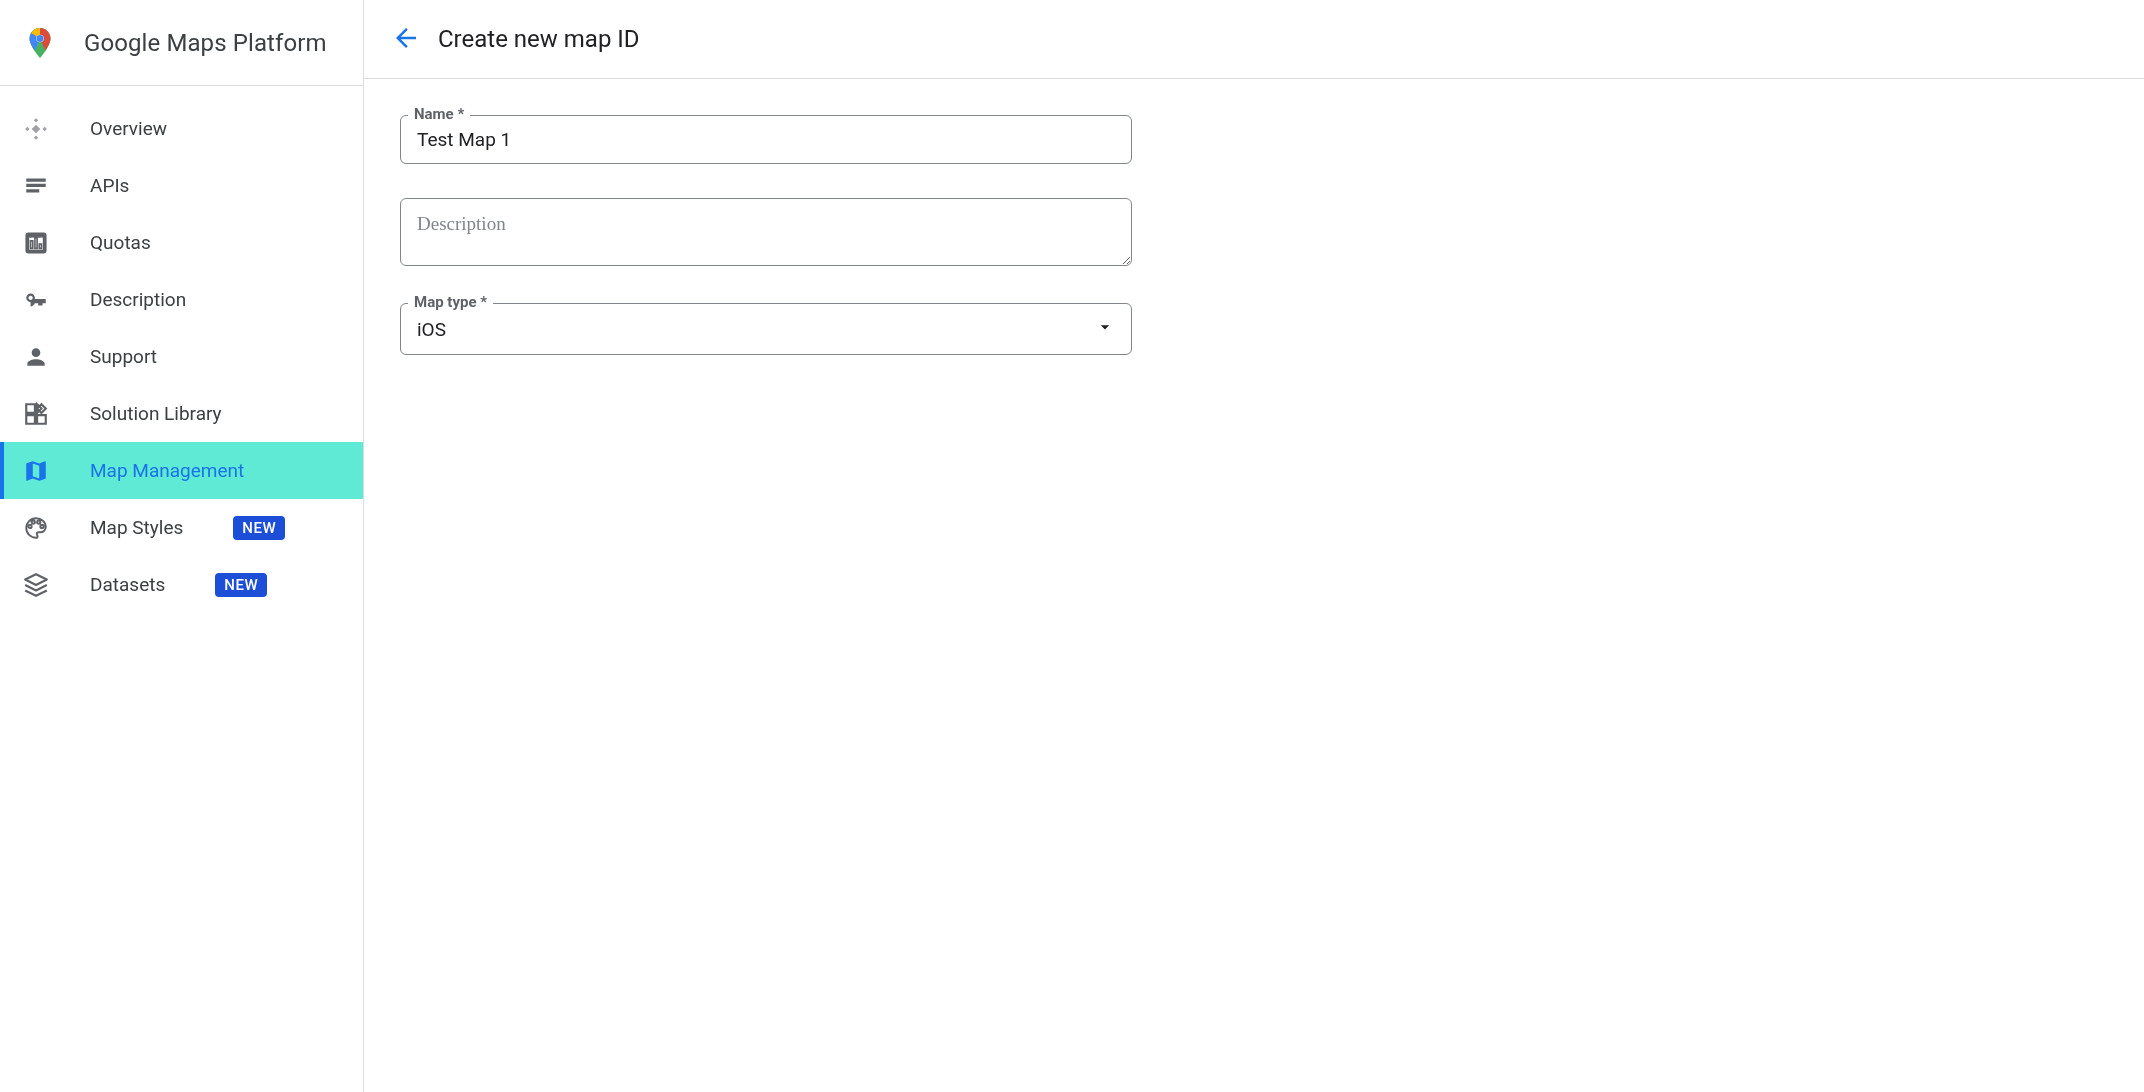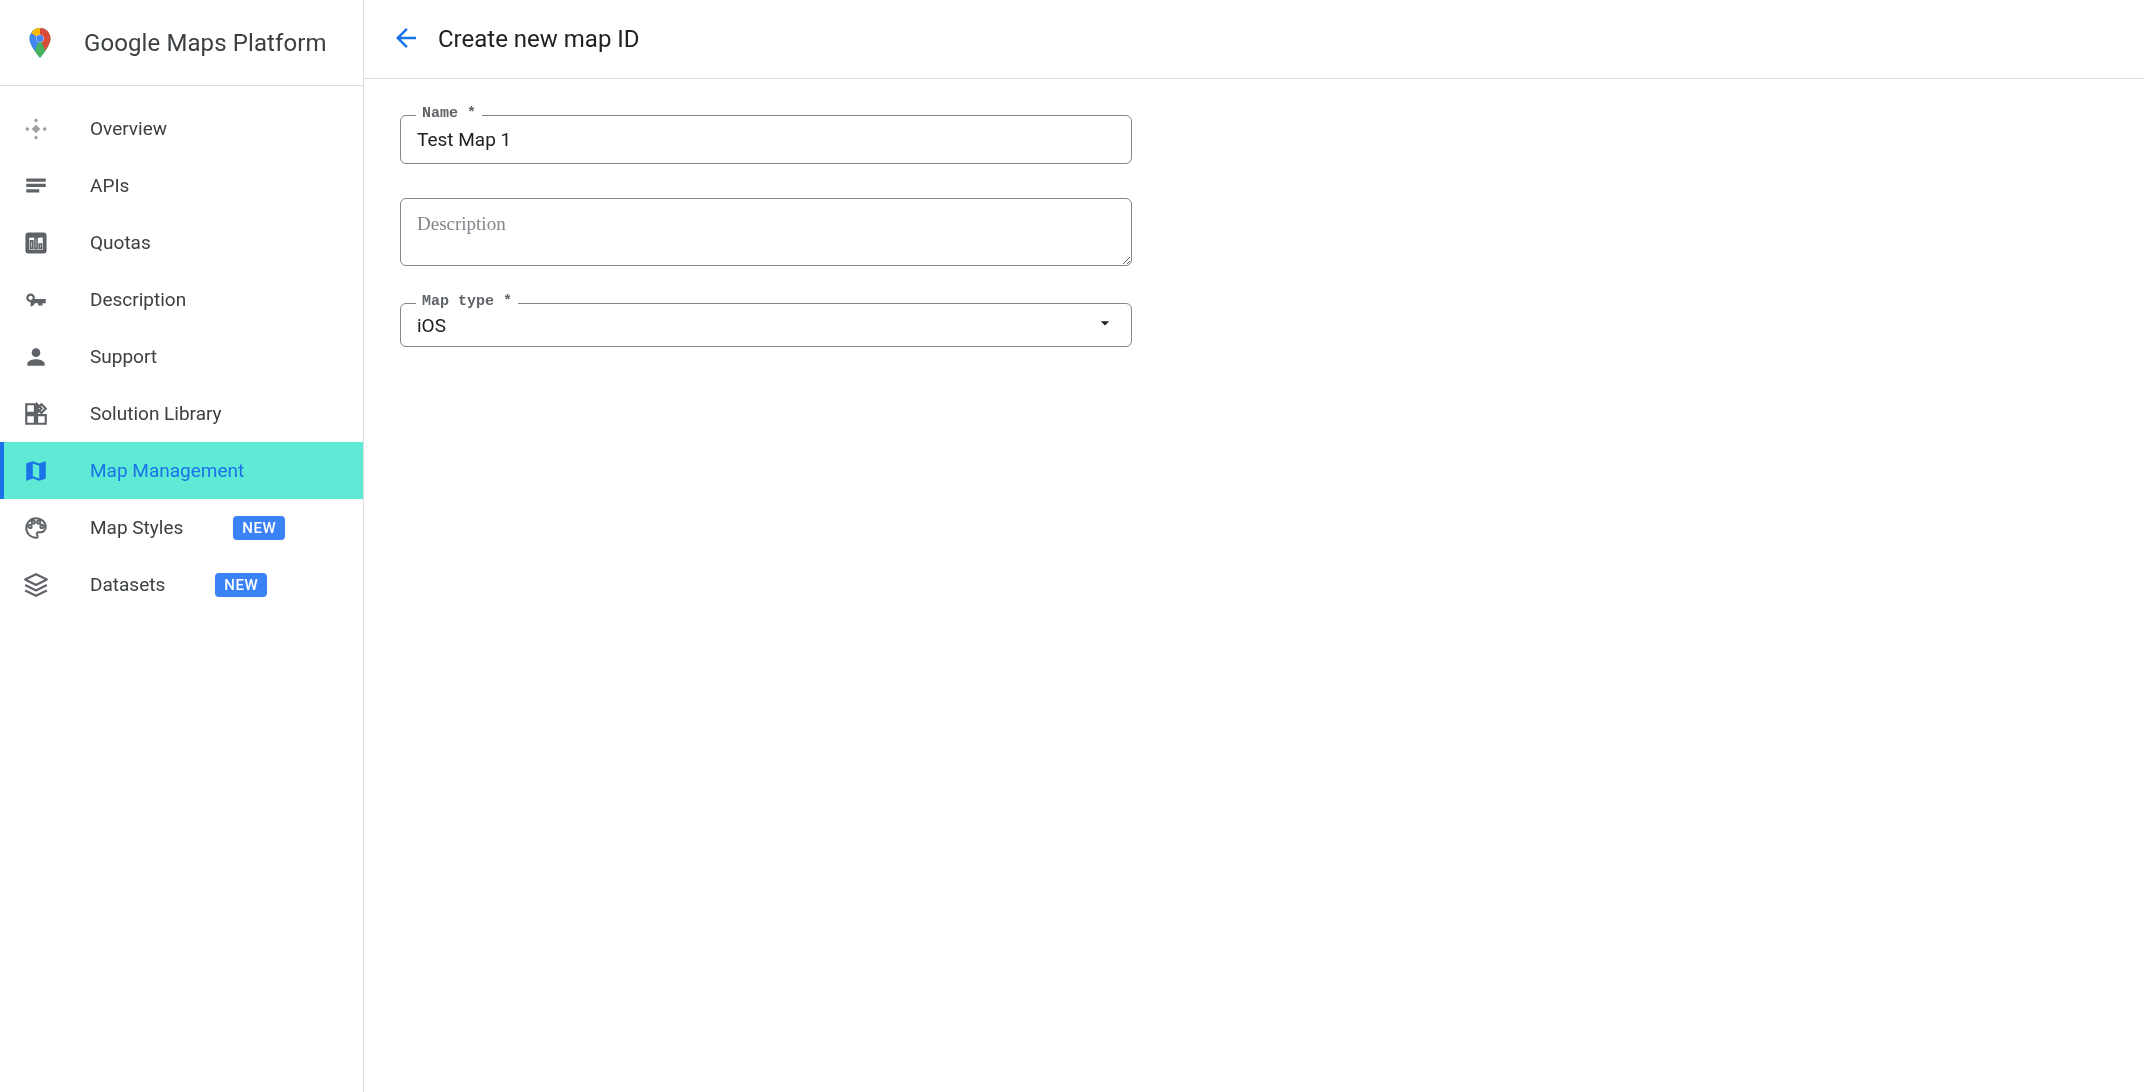"Name *" .field-label { font-family: Liberation Mono, monospace -> none; left: 16px -> 8px }
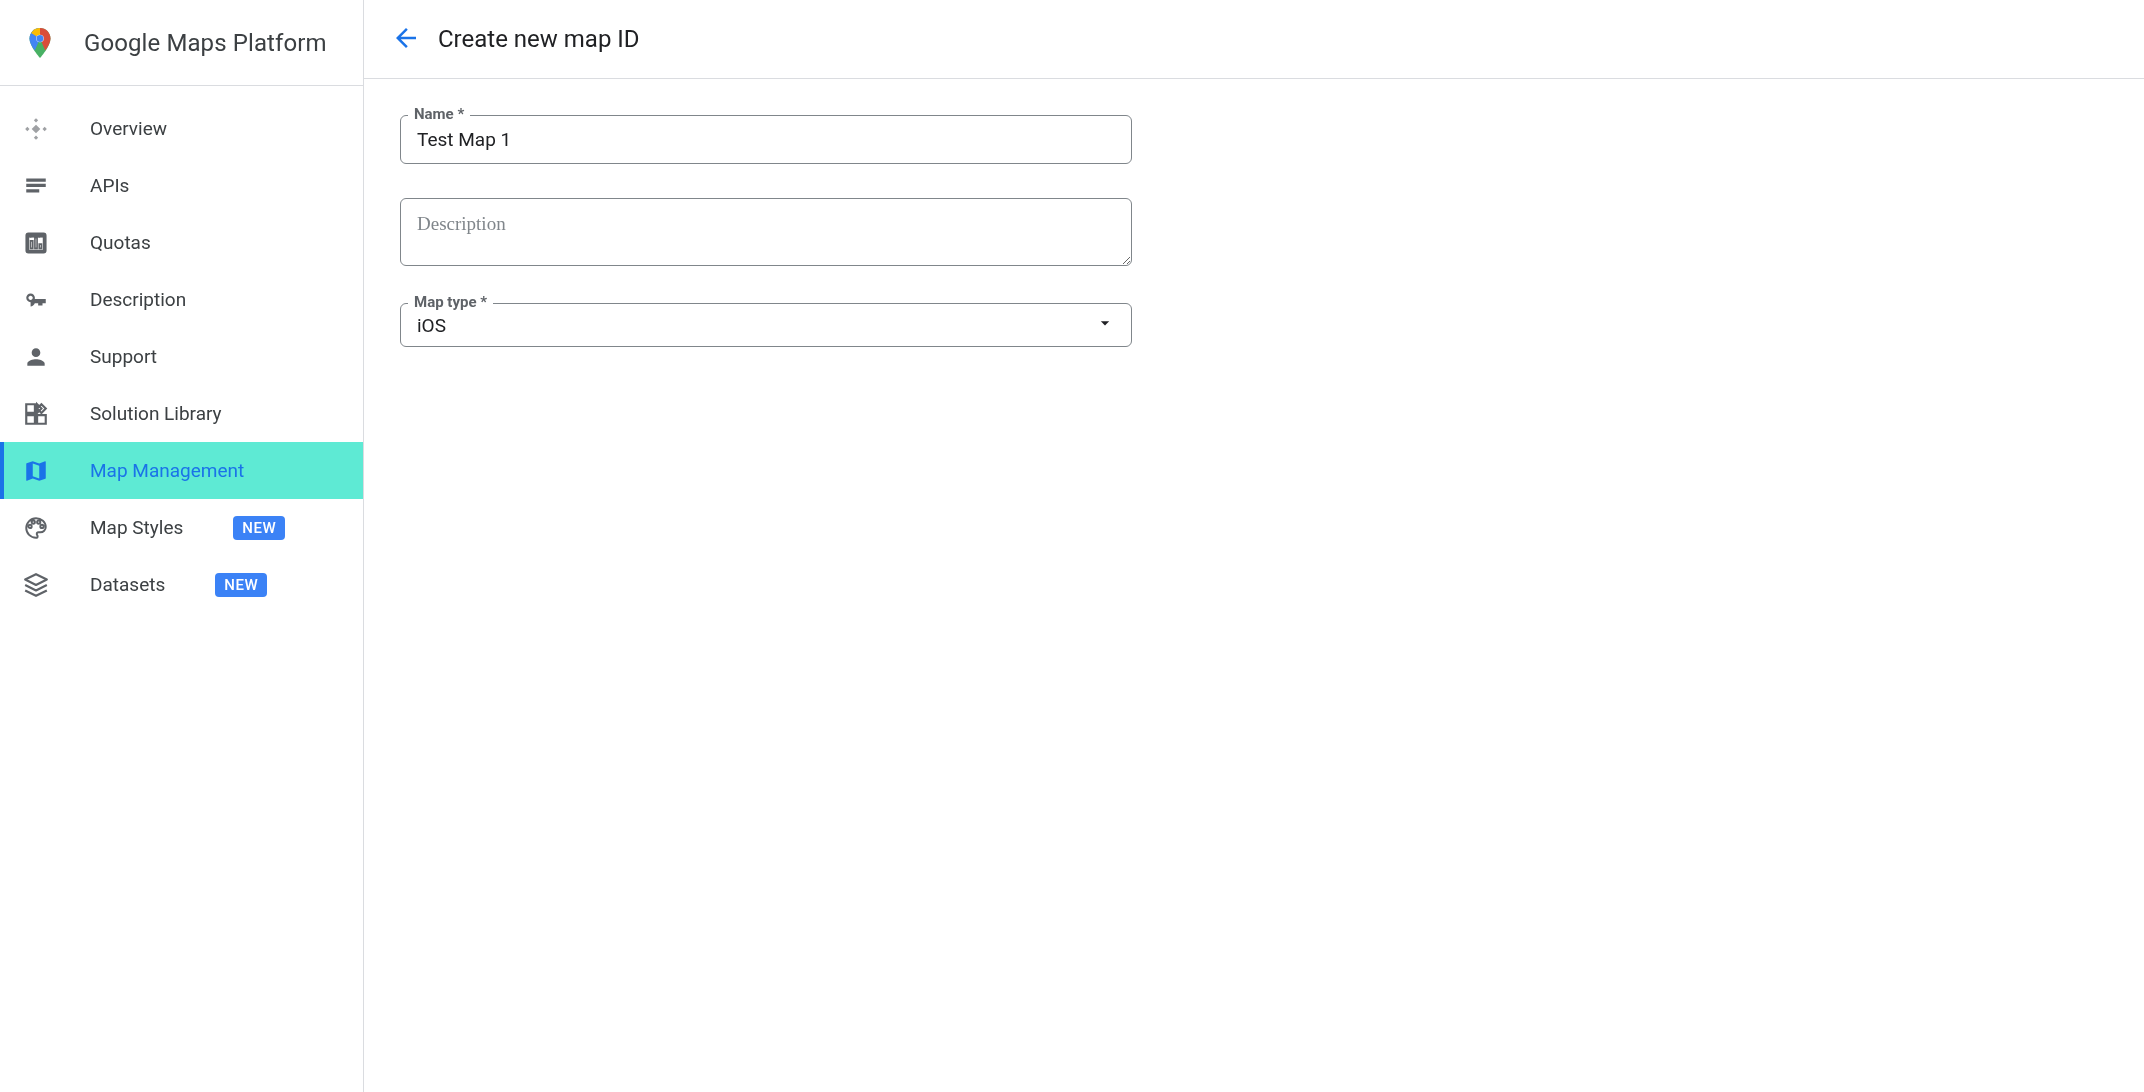"iOS" .select-display { height: 44px -> 52px }
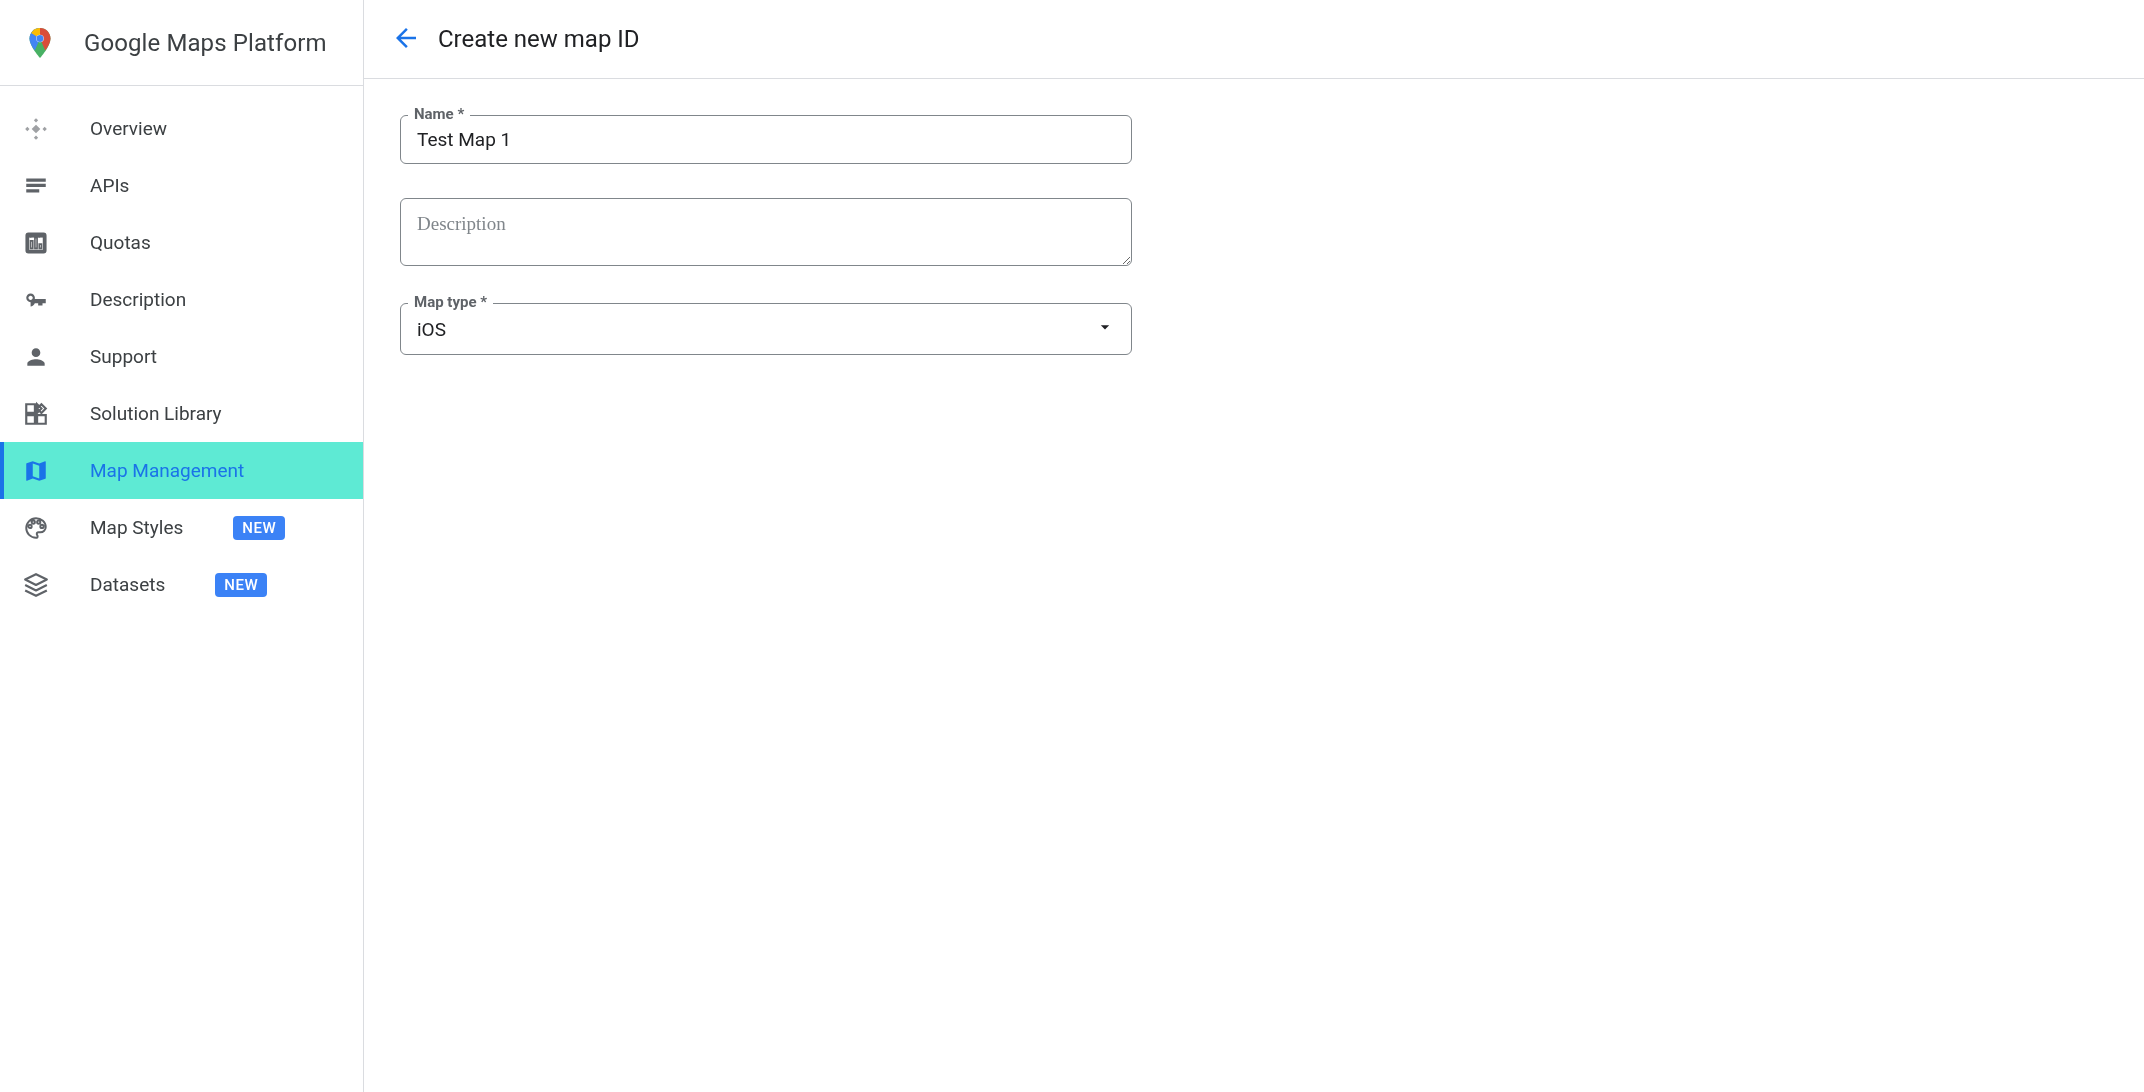"NEW" .badge-new { background: #3b82f6 -> #1d4ed8 }
